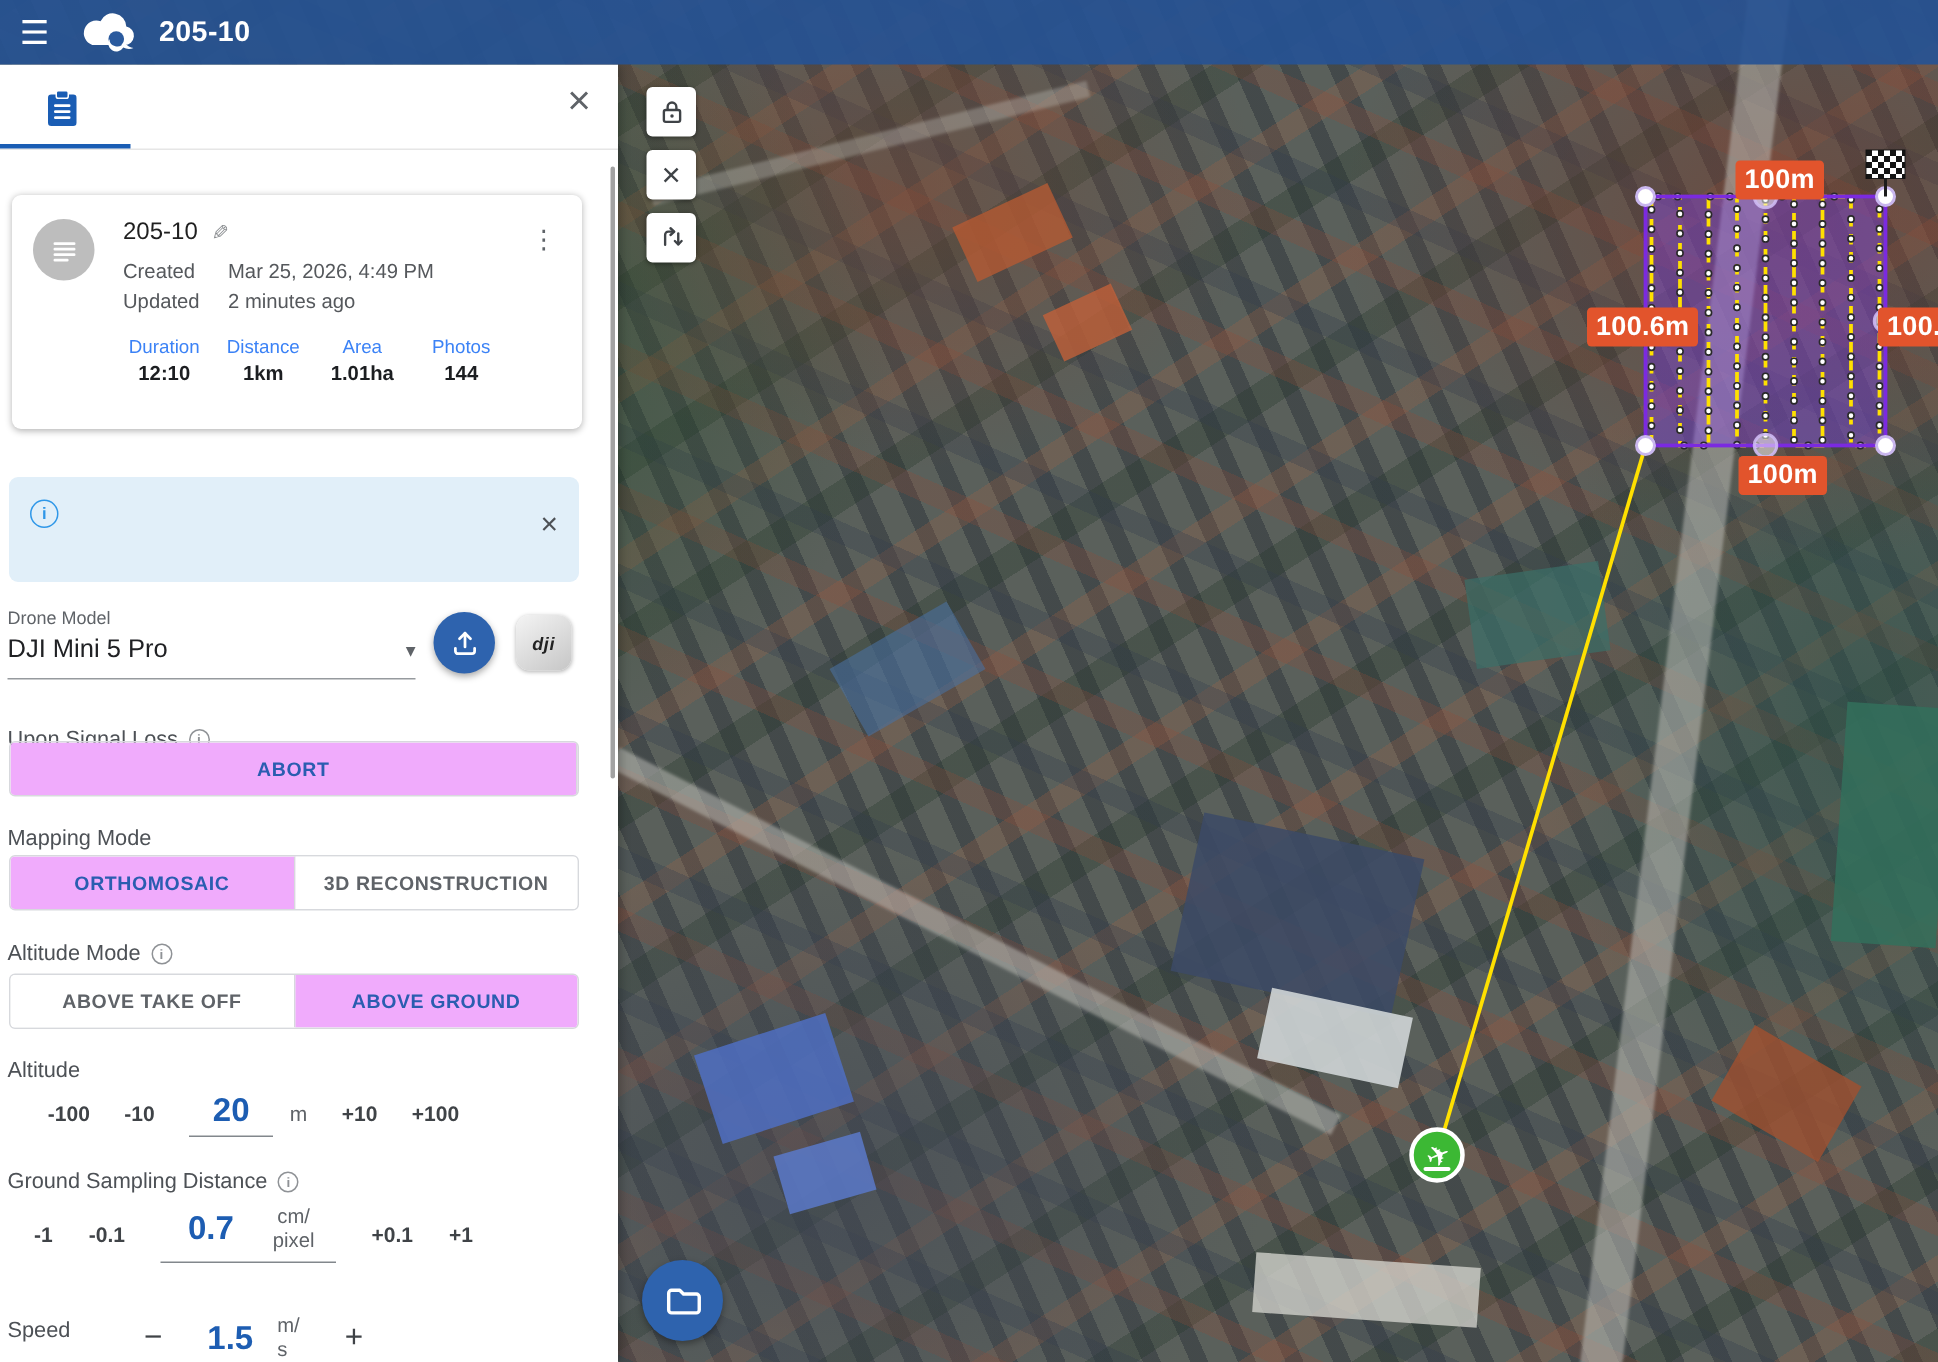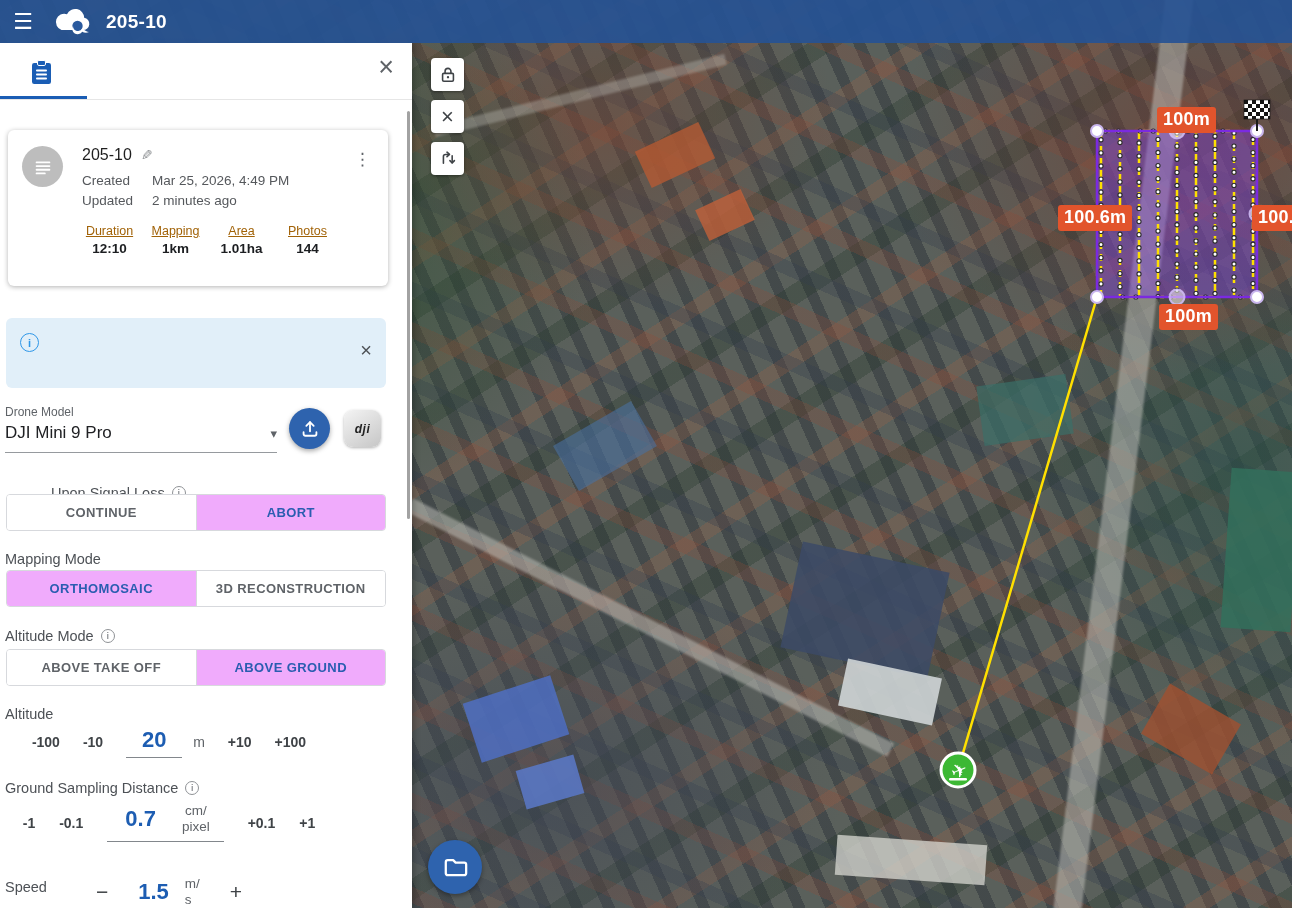"Duration" .stat .sl { color: #a16207 -> #3b82f6; text-decoration: underline -> none }
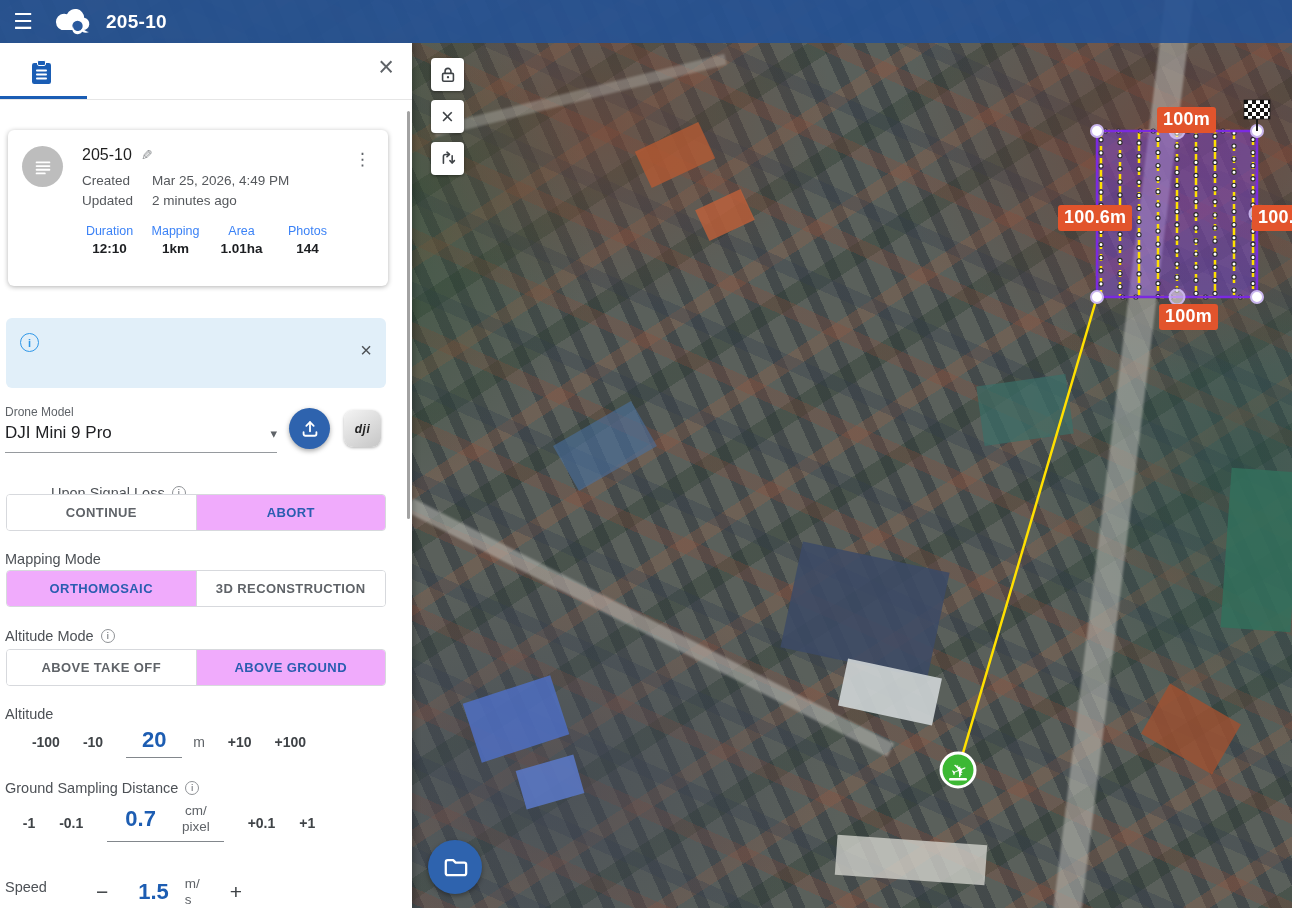"Mapping" div.sl { text: Mapping -> Distance }
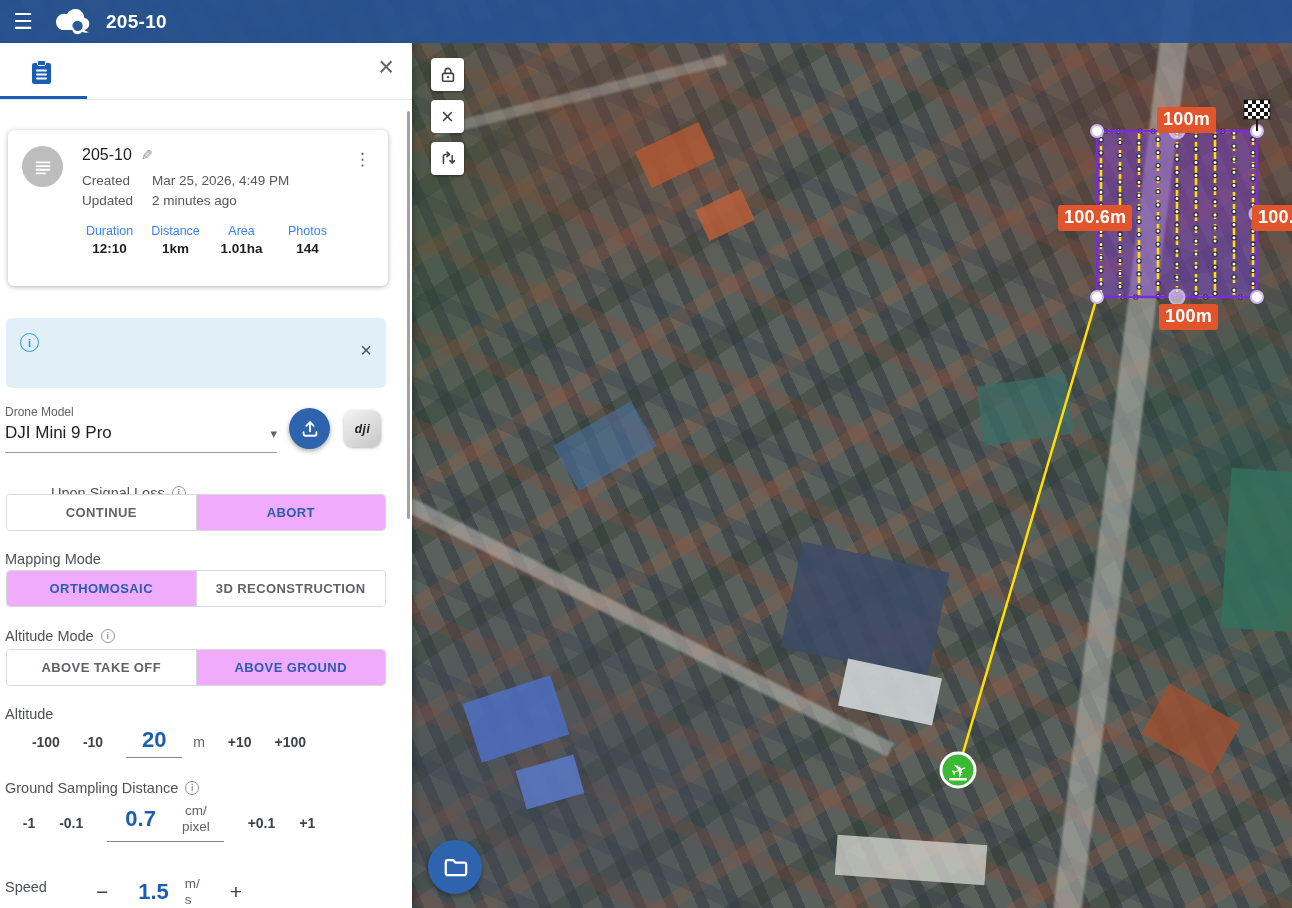"DJI Mini 9 Pro" span.drone-val { text: 9 -> 5 }
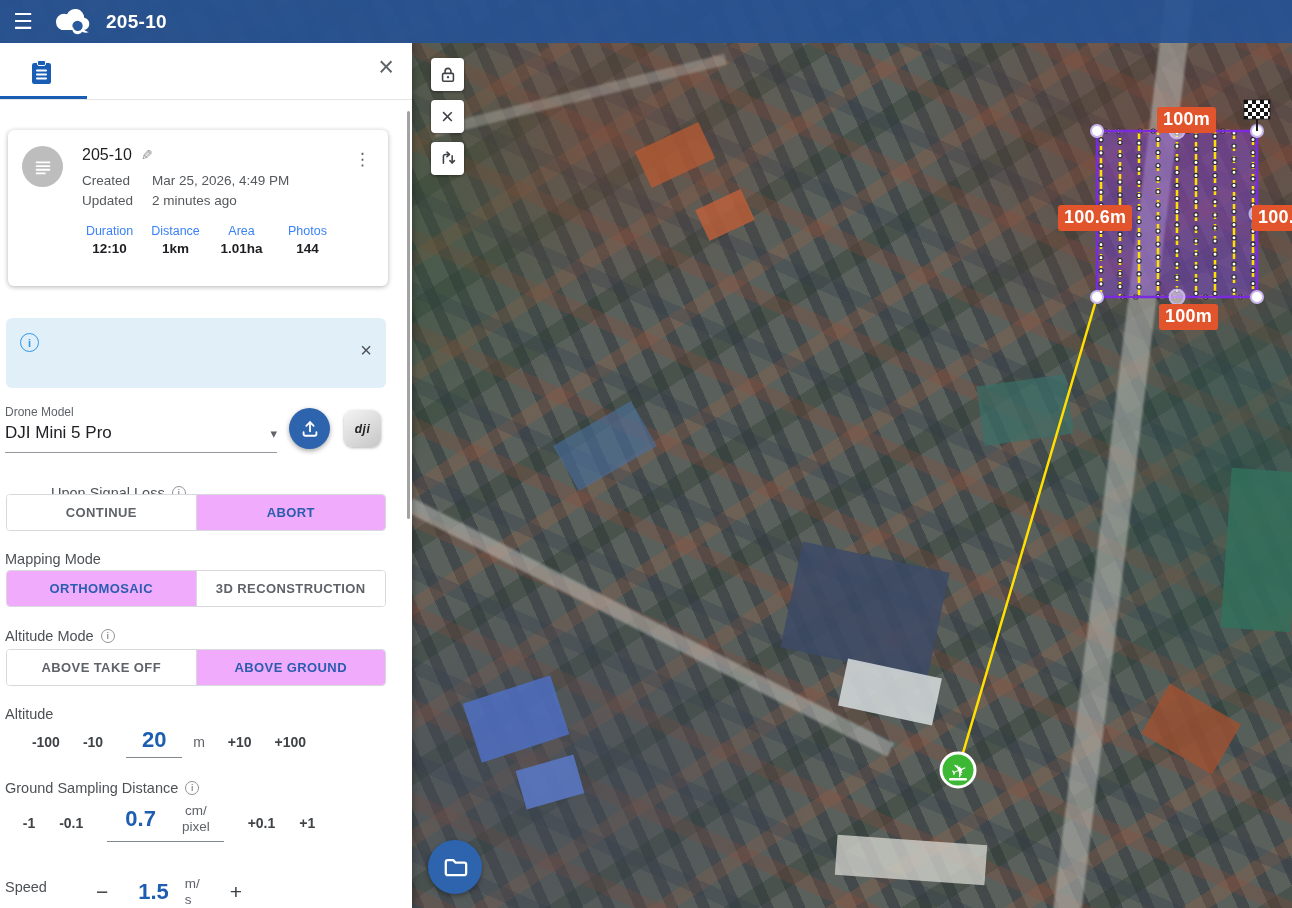"Upon Signal Loss" div.sect-label { margin-left: 46px -> none }
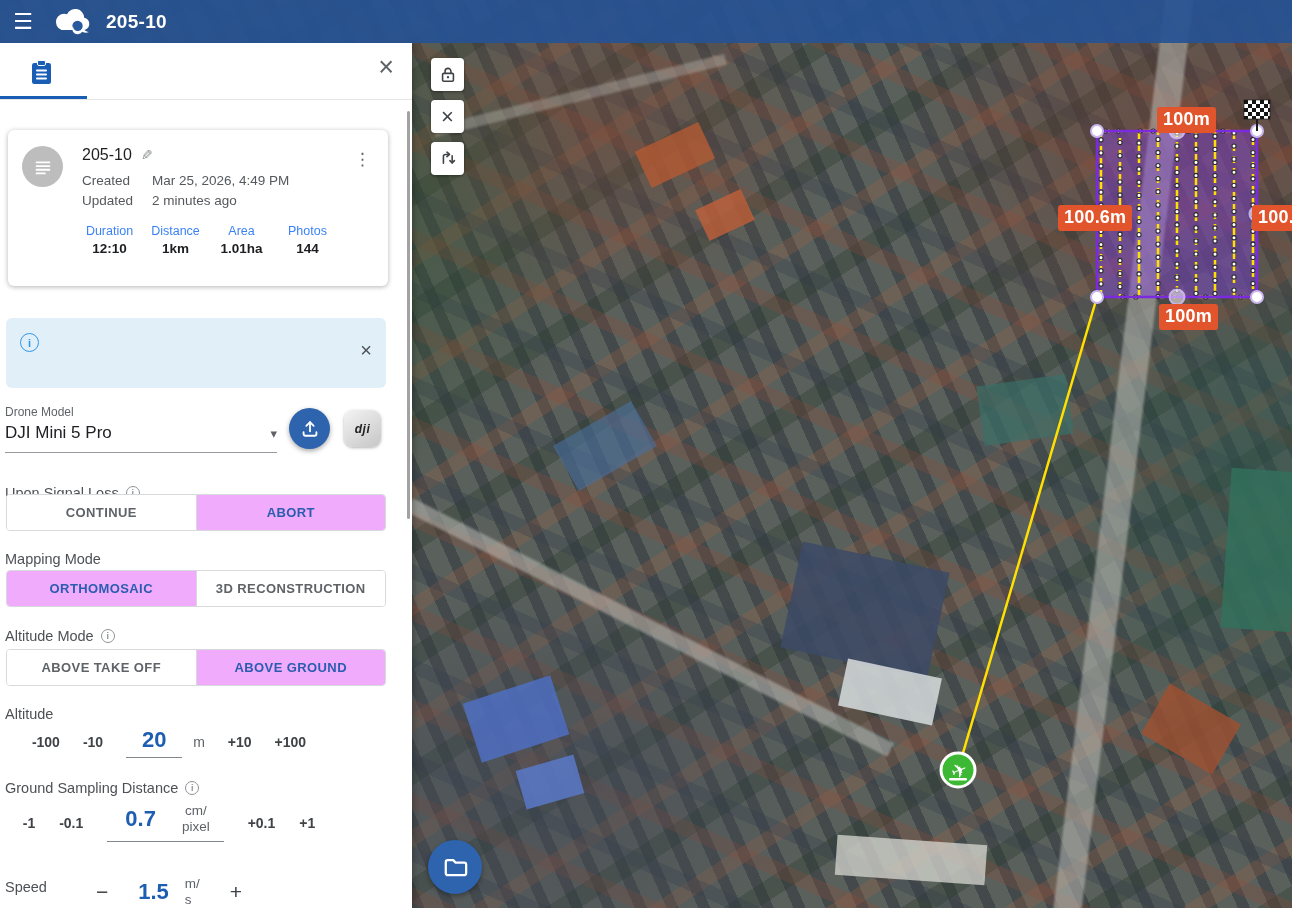"CONTINUE" button { html: <button>CONTINUE</button> -> none }
